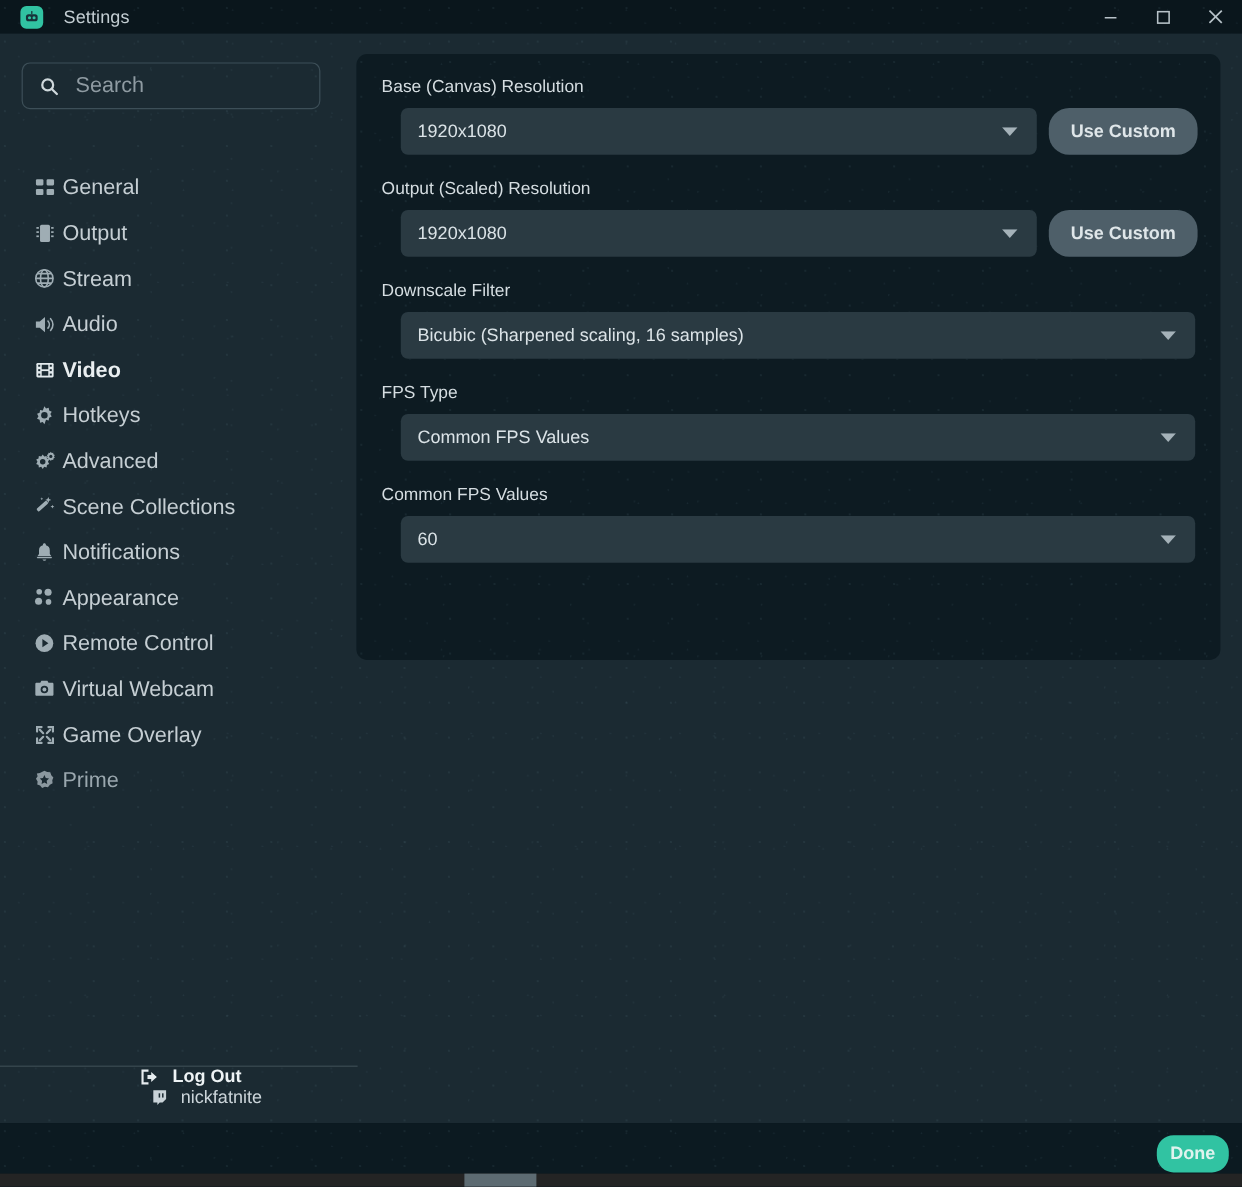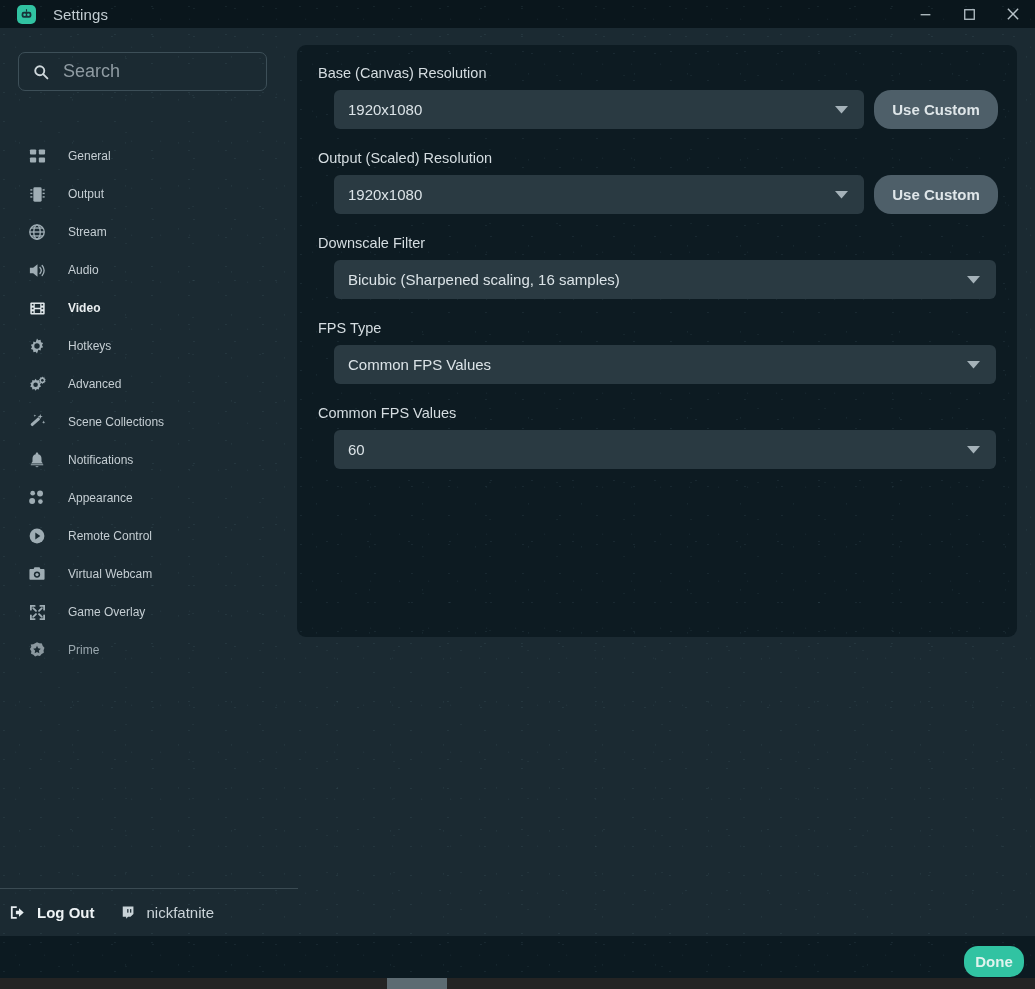"Base (Canvas) Resolution" #panel { height: 592px -> 505px }
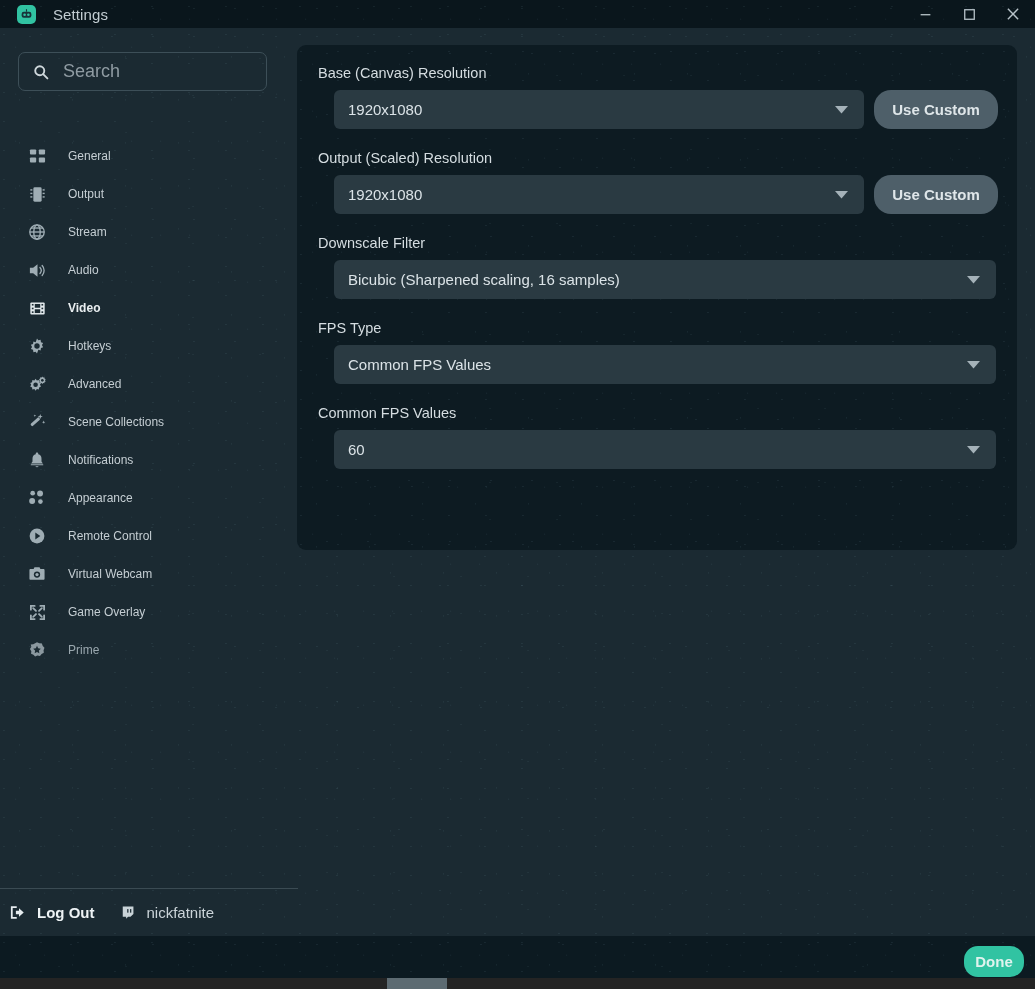"General" .nav-label { font-size: 12px -> 18px; margin-left: 20px -> 4px }
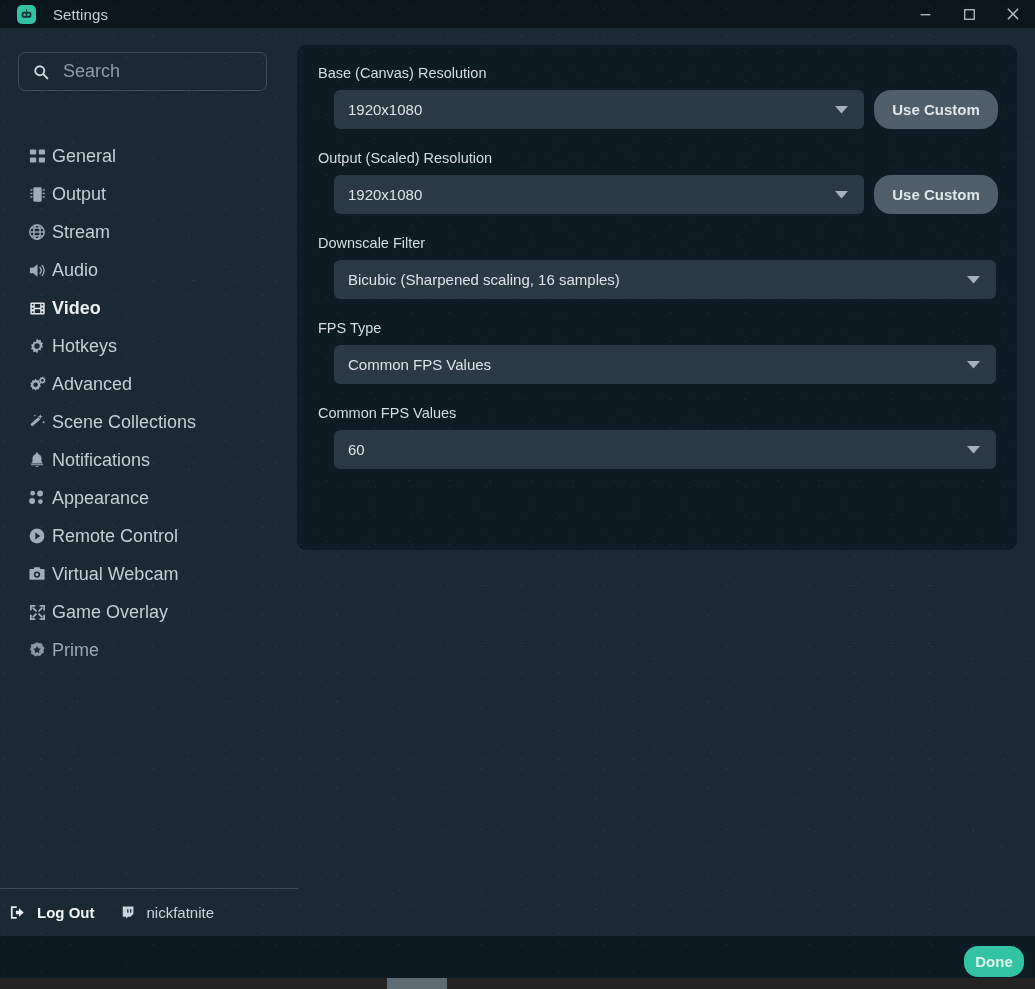"Log Out" #sidebar-footer { flex-direction: none -> column; padding-left: 9px -> 19px }
